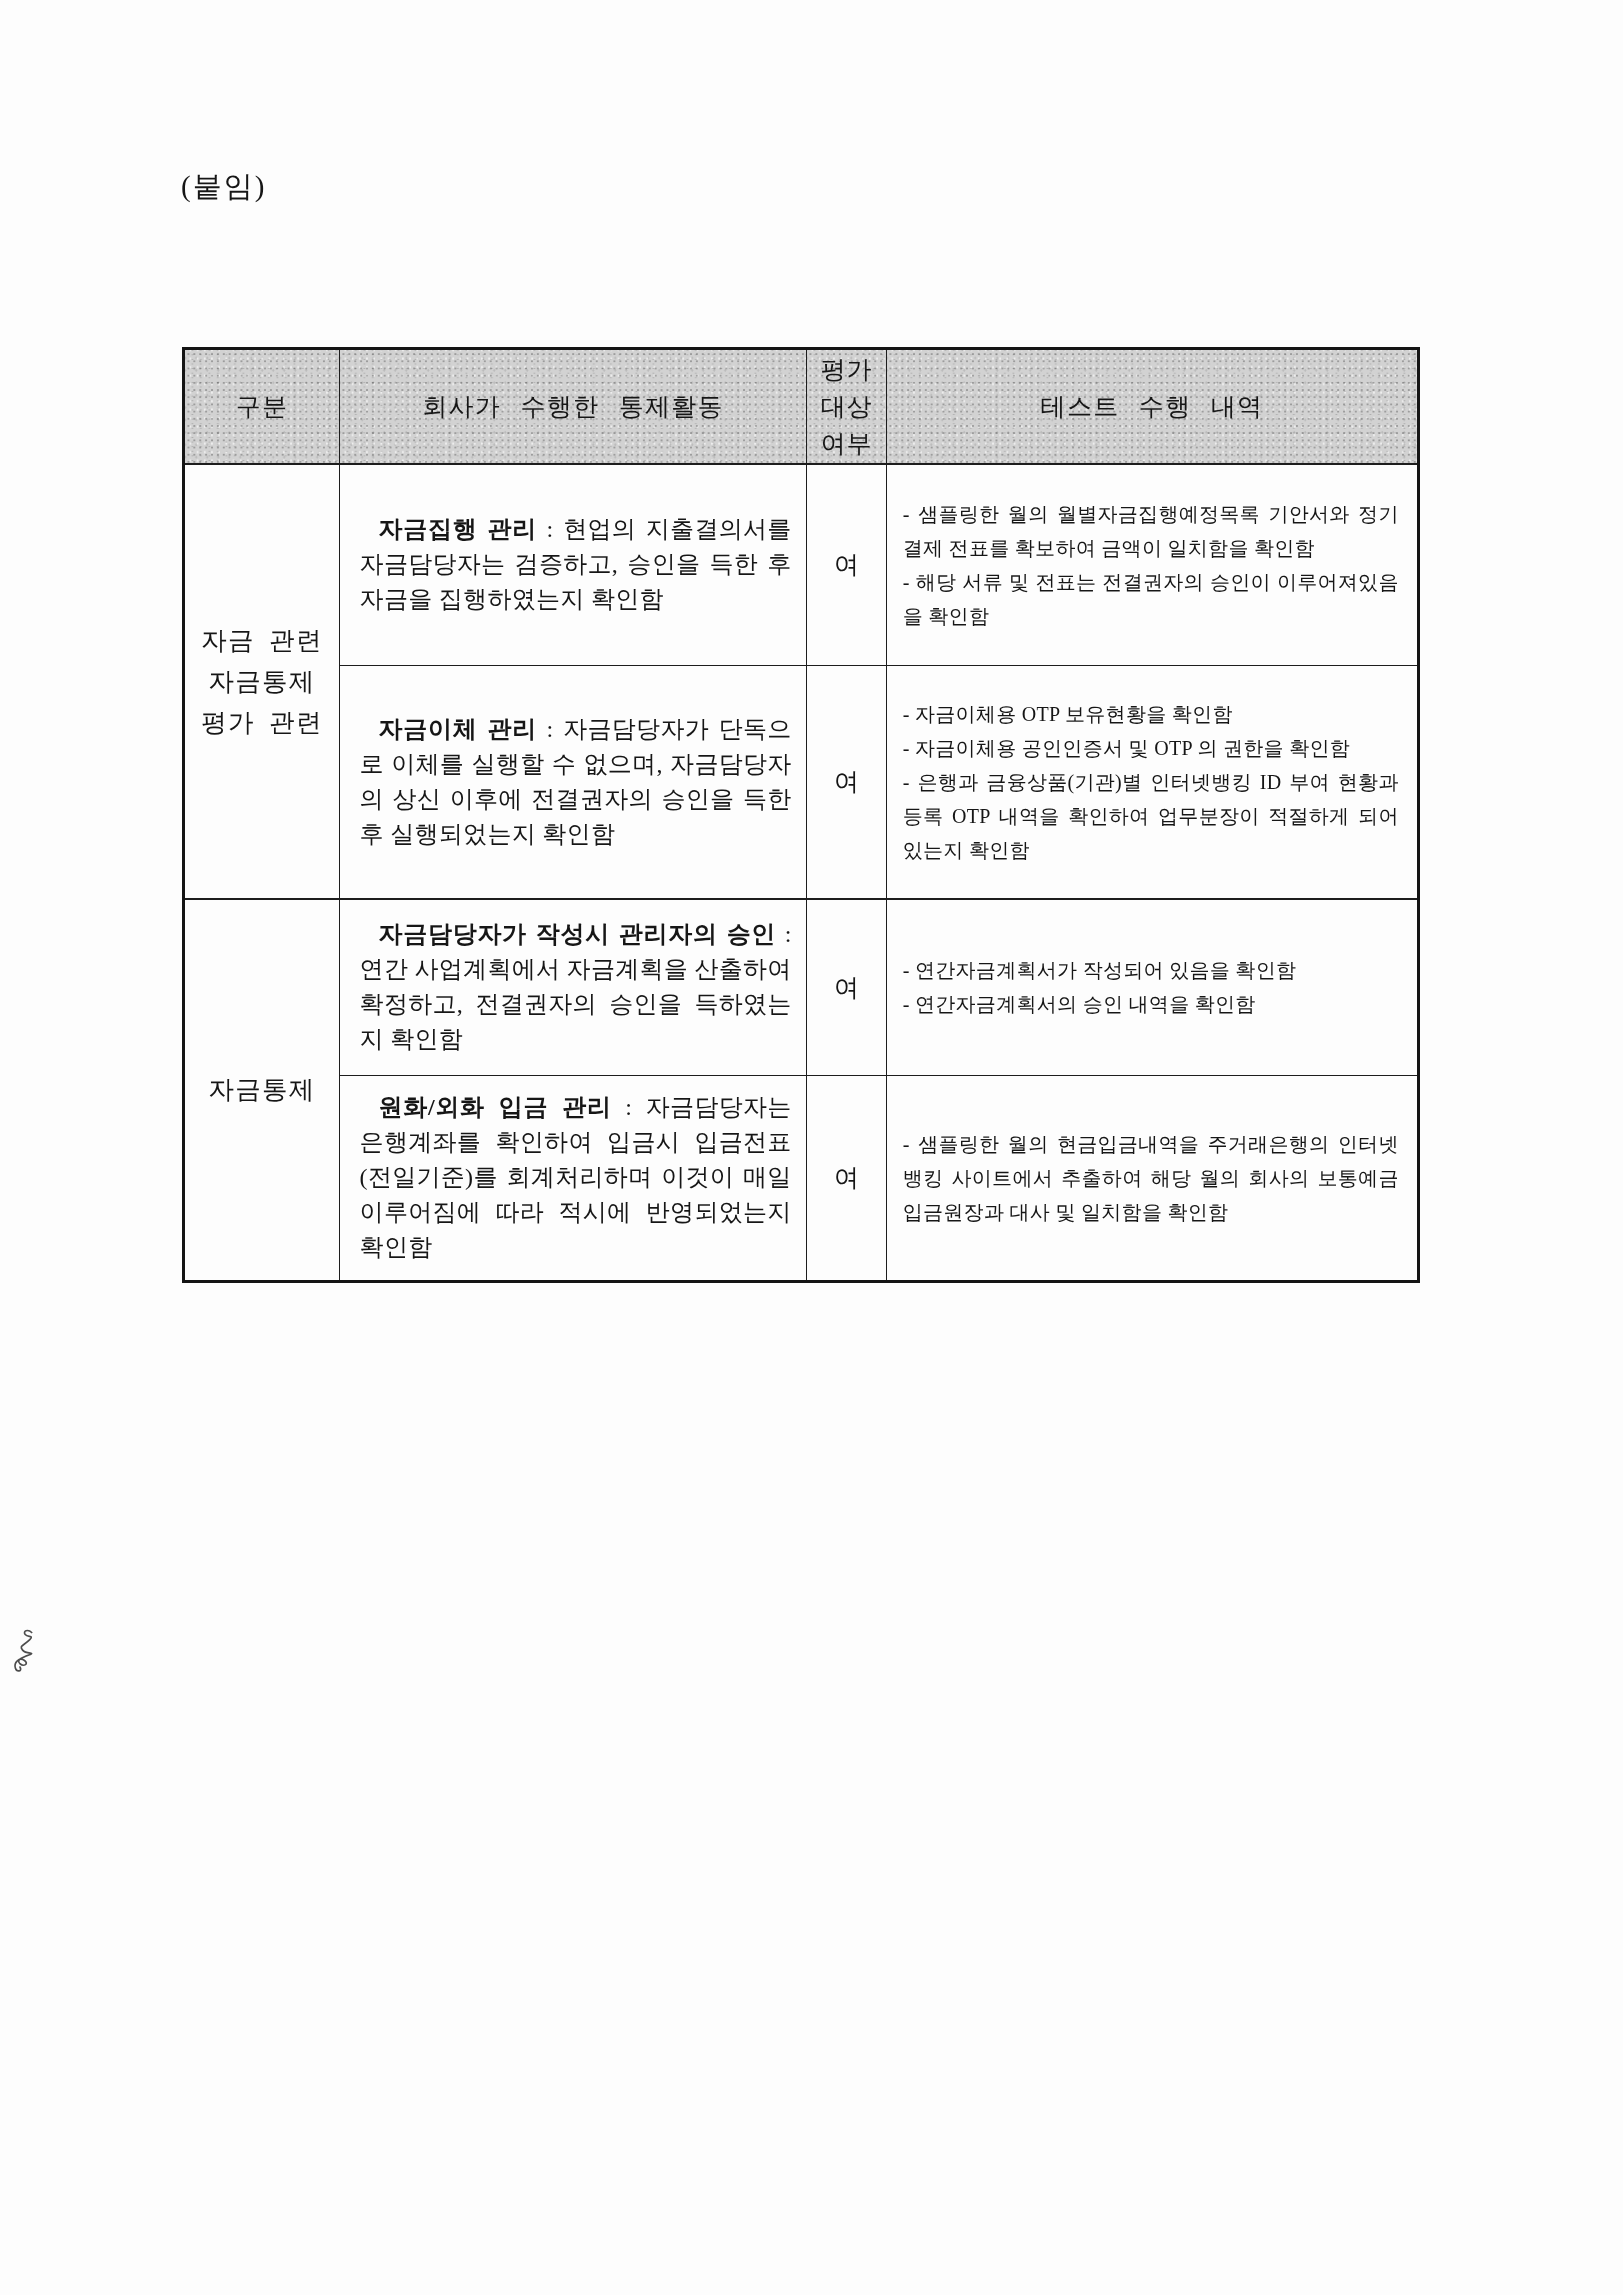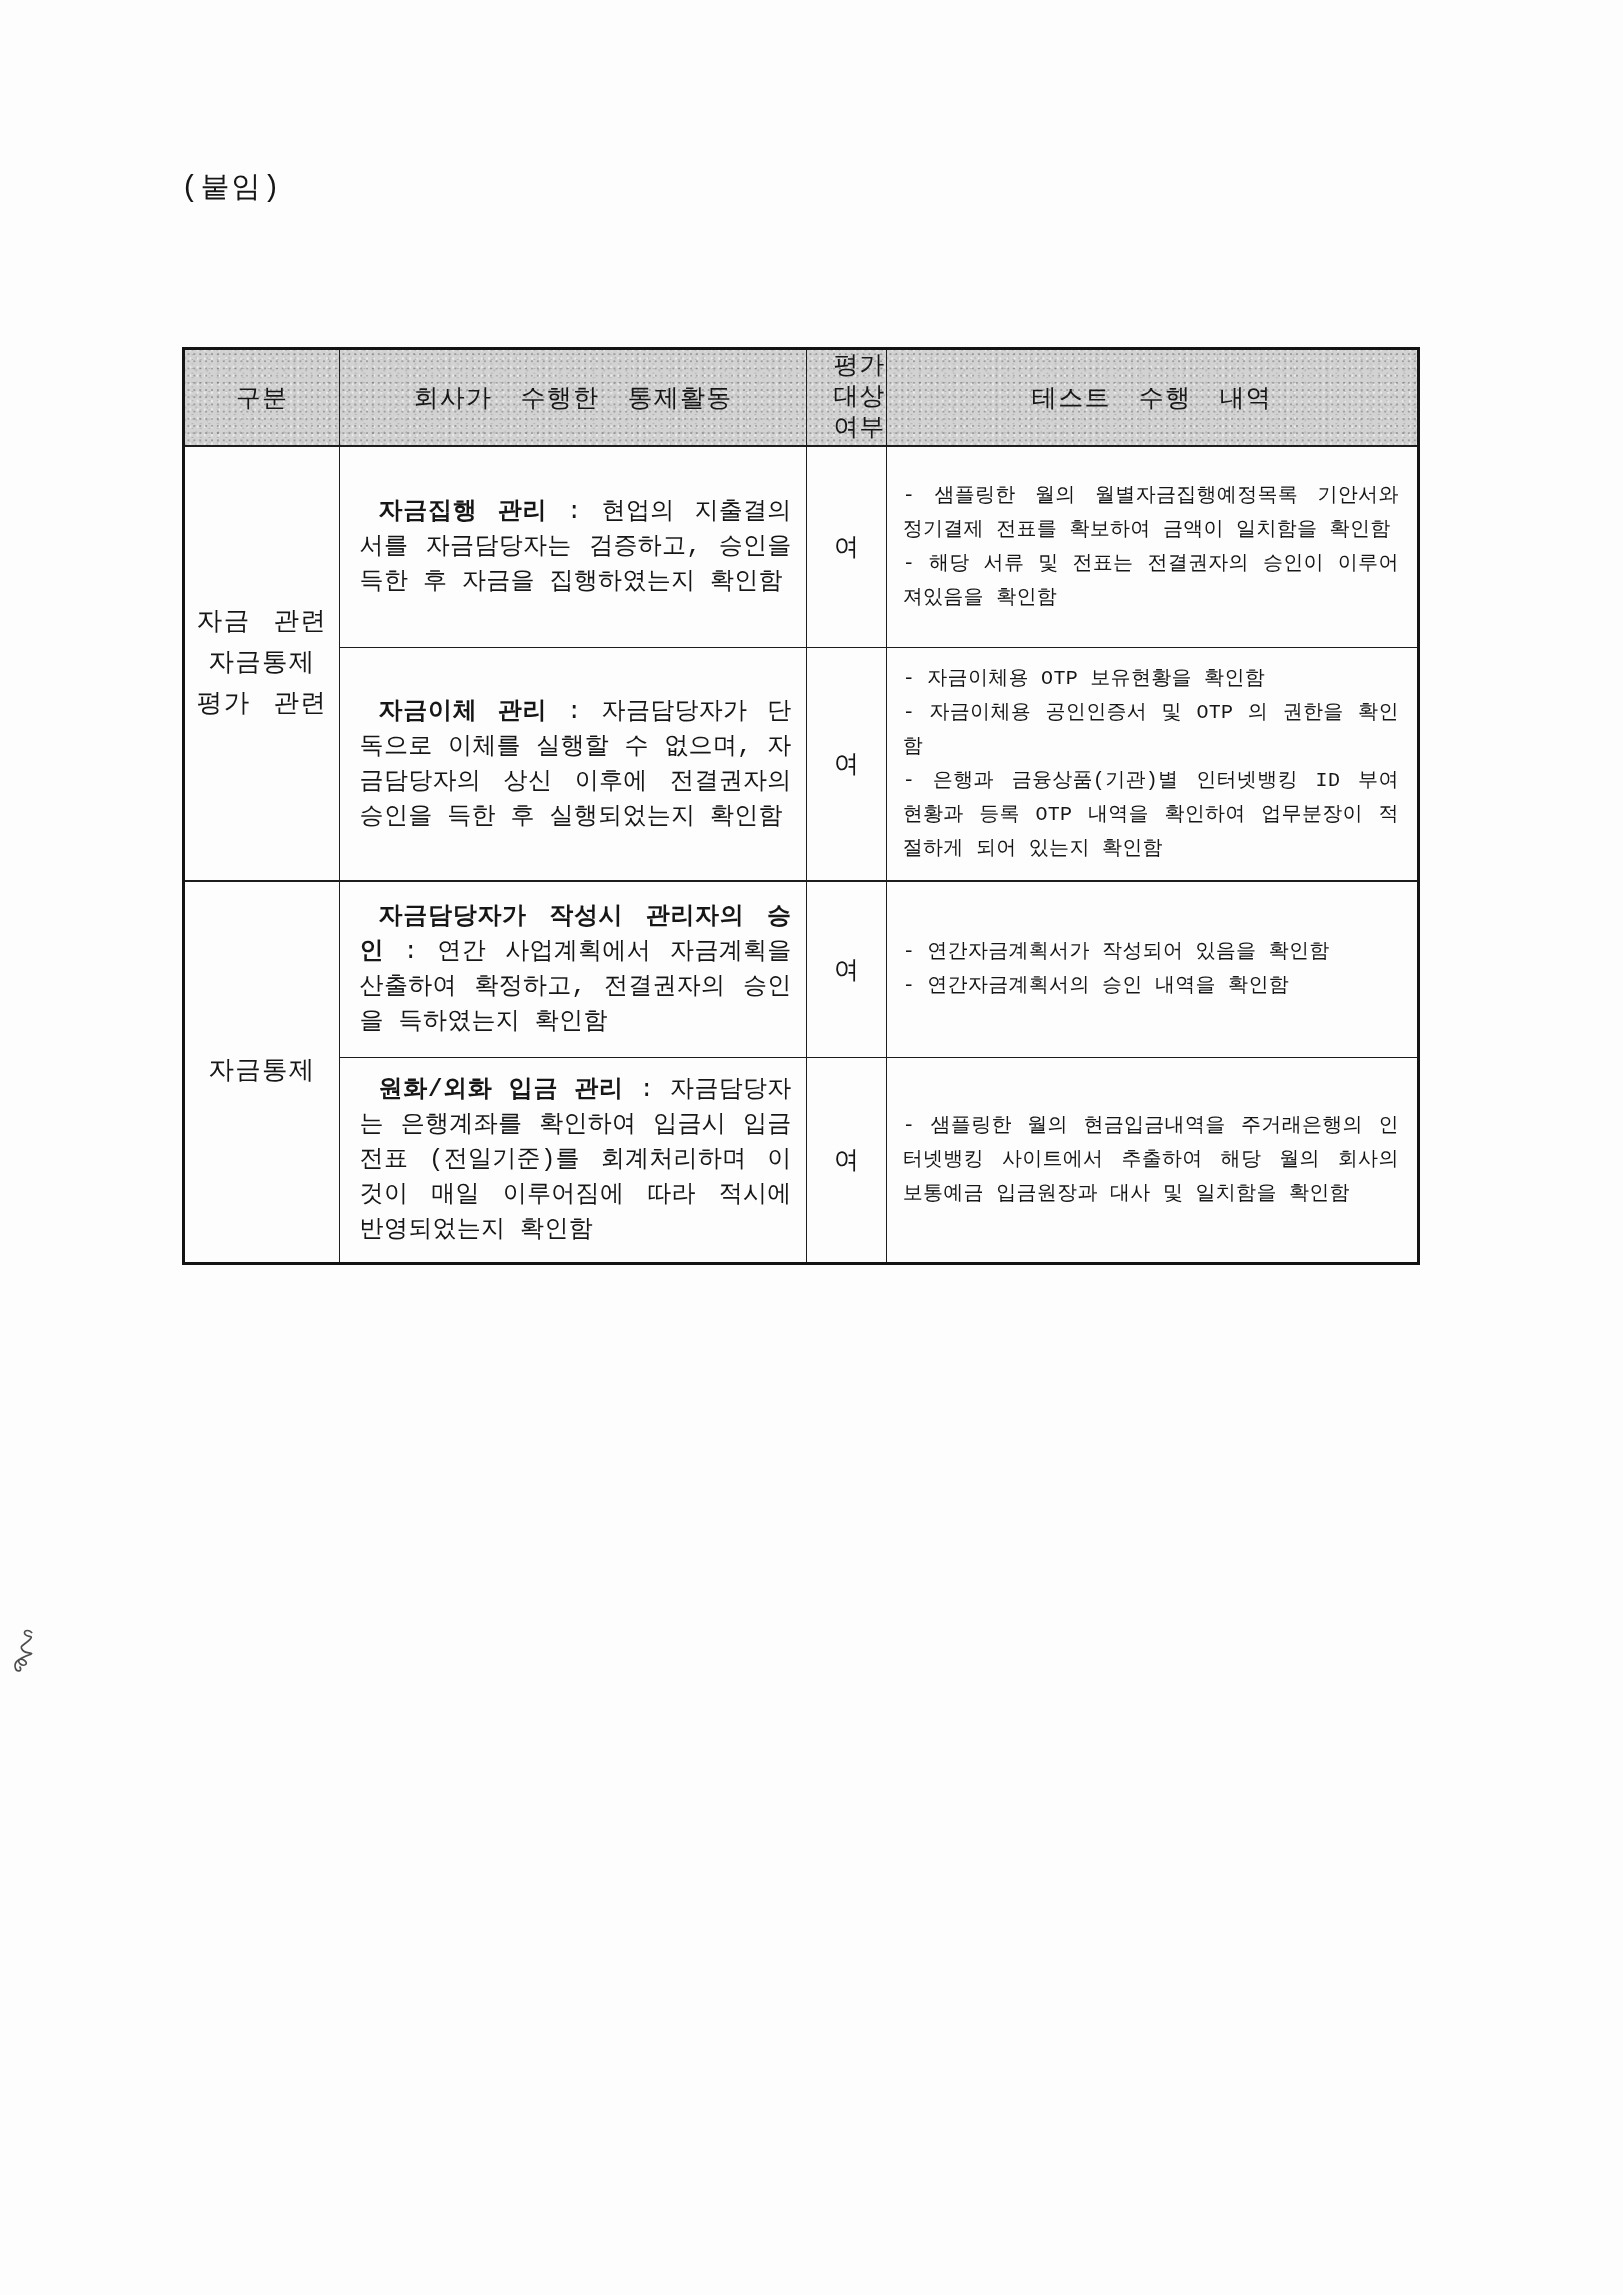"(붙임)" .page { font-family: Liberation Mono, monospace -> Liberation Serif, serif }
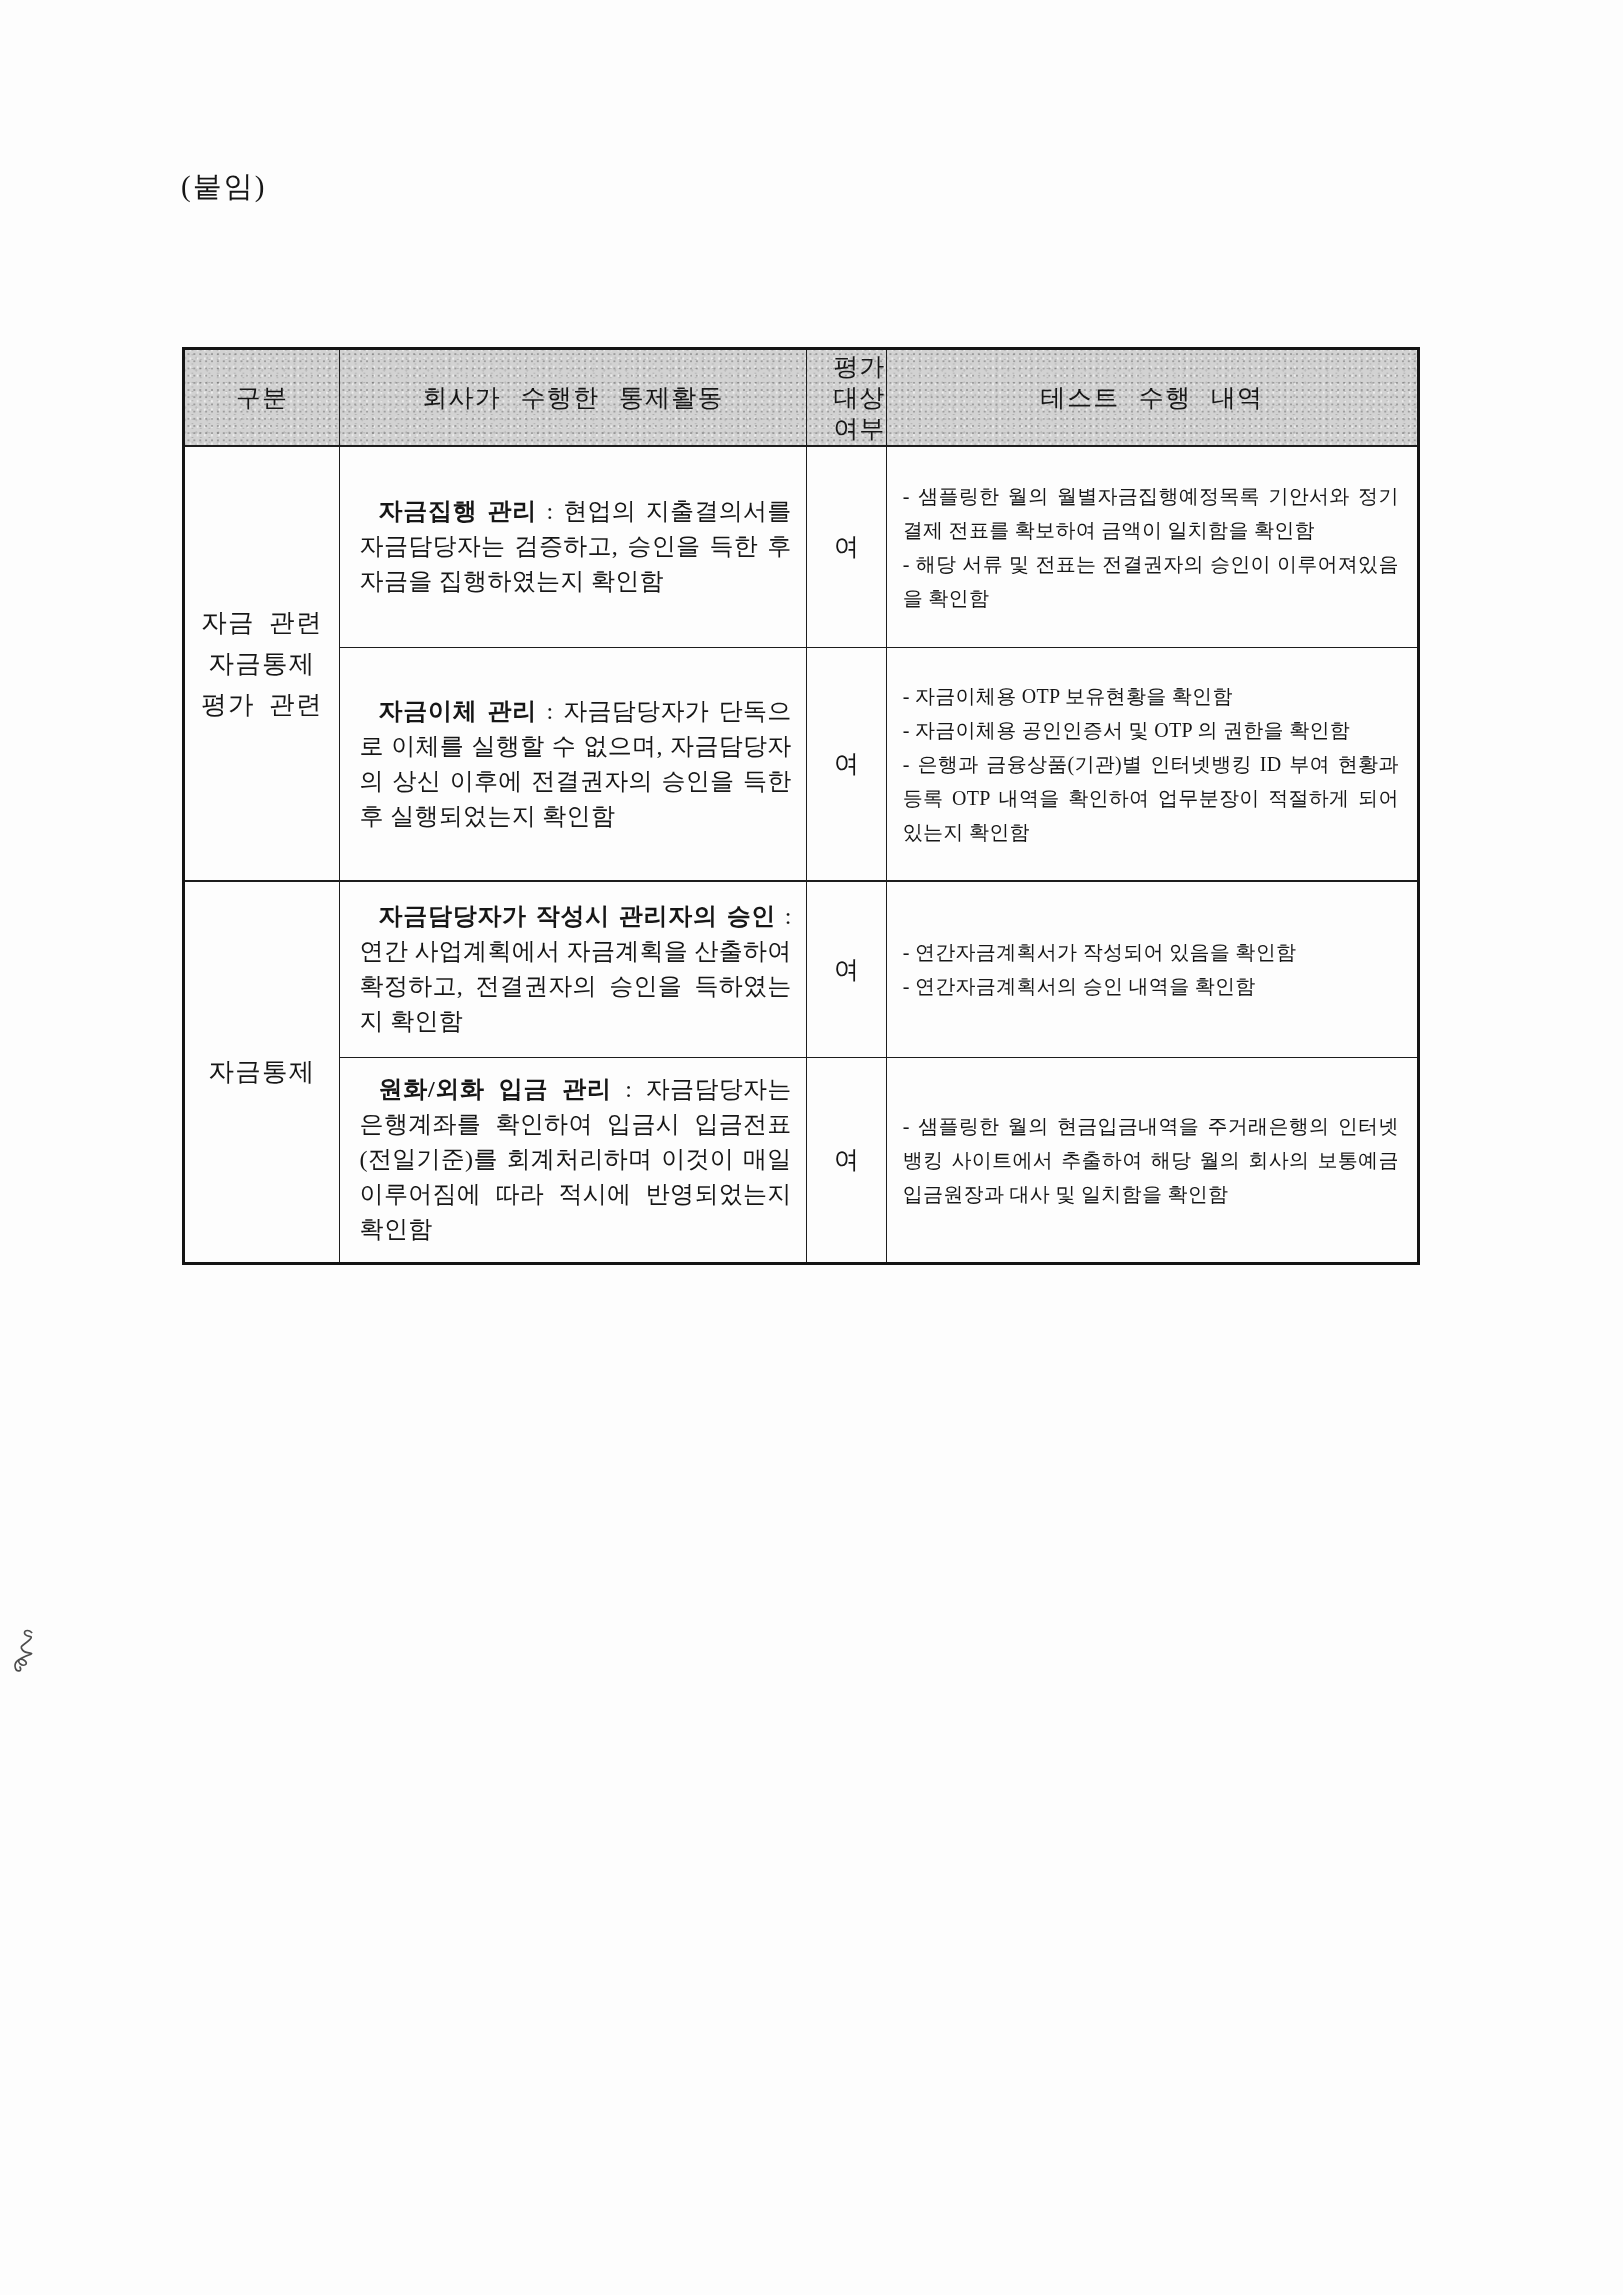"평가" tr.head th.eval-head { line-height: 31px -> 37px; text-align: right -> none }
